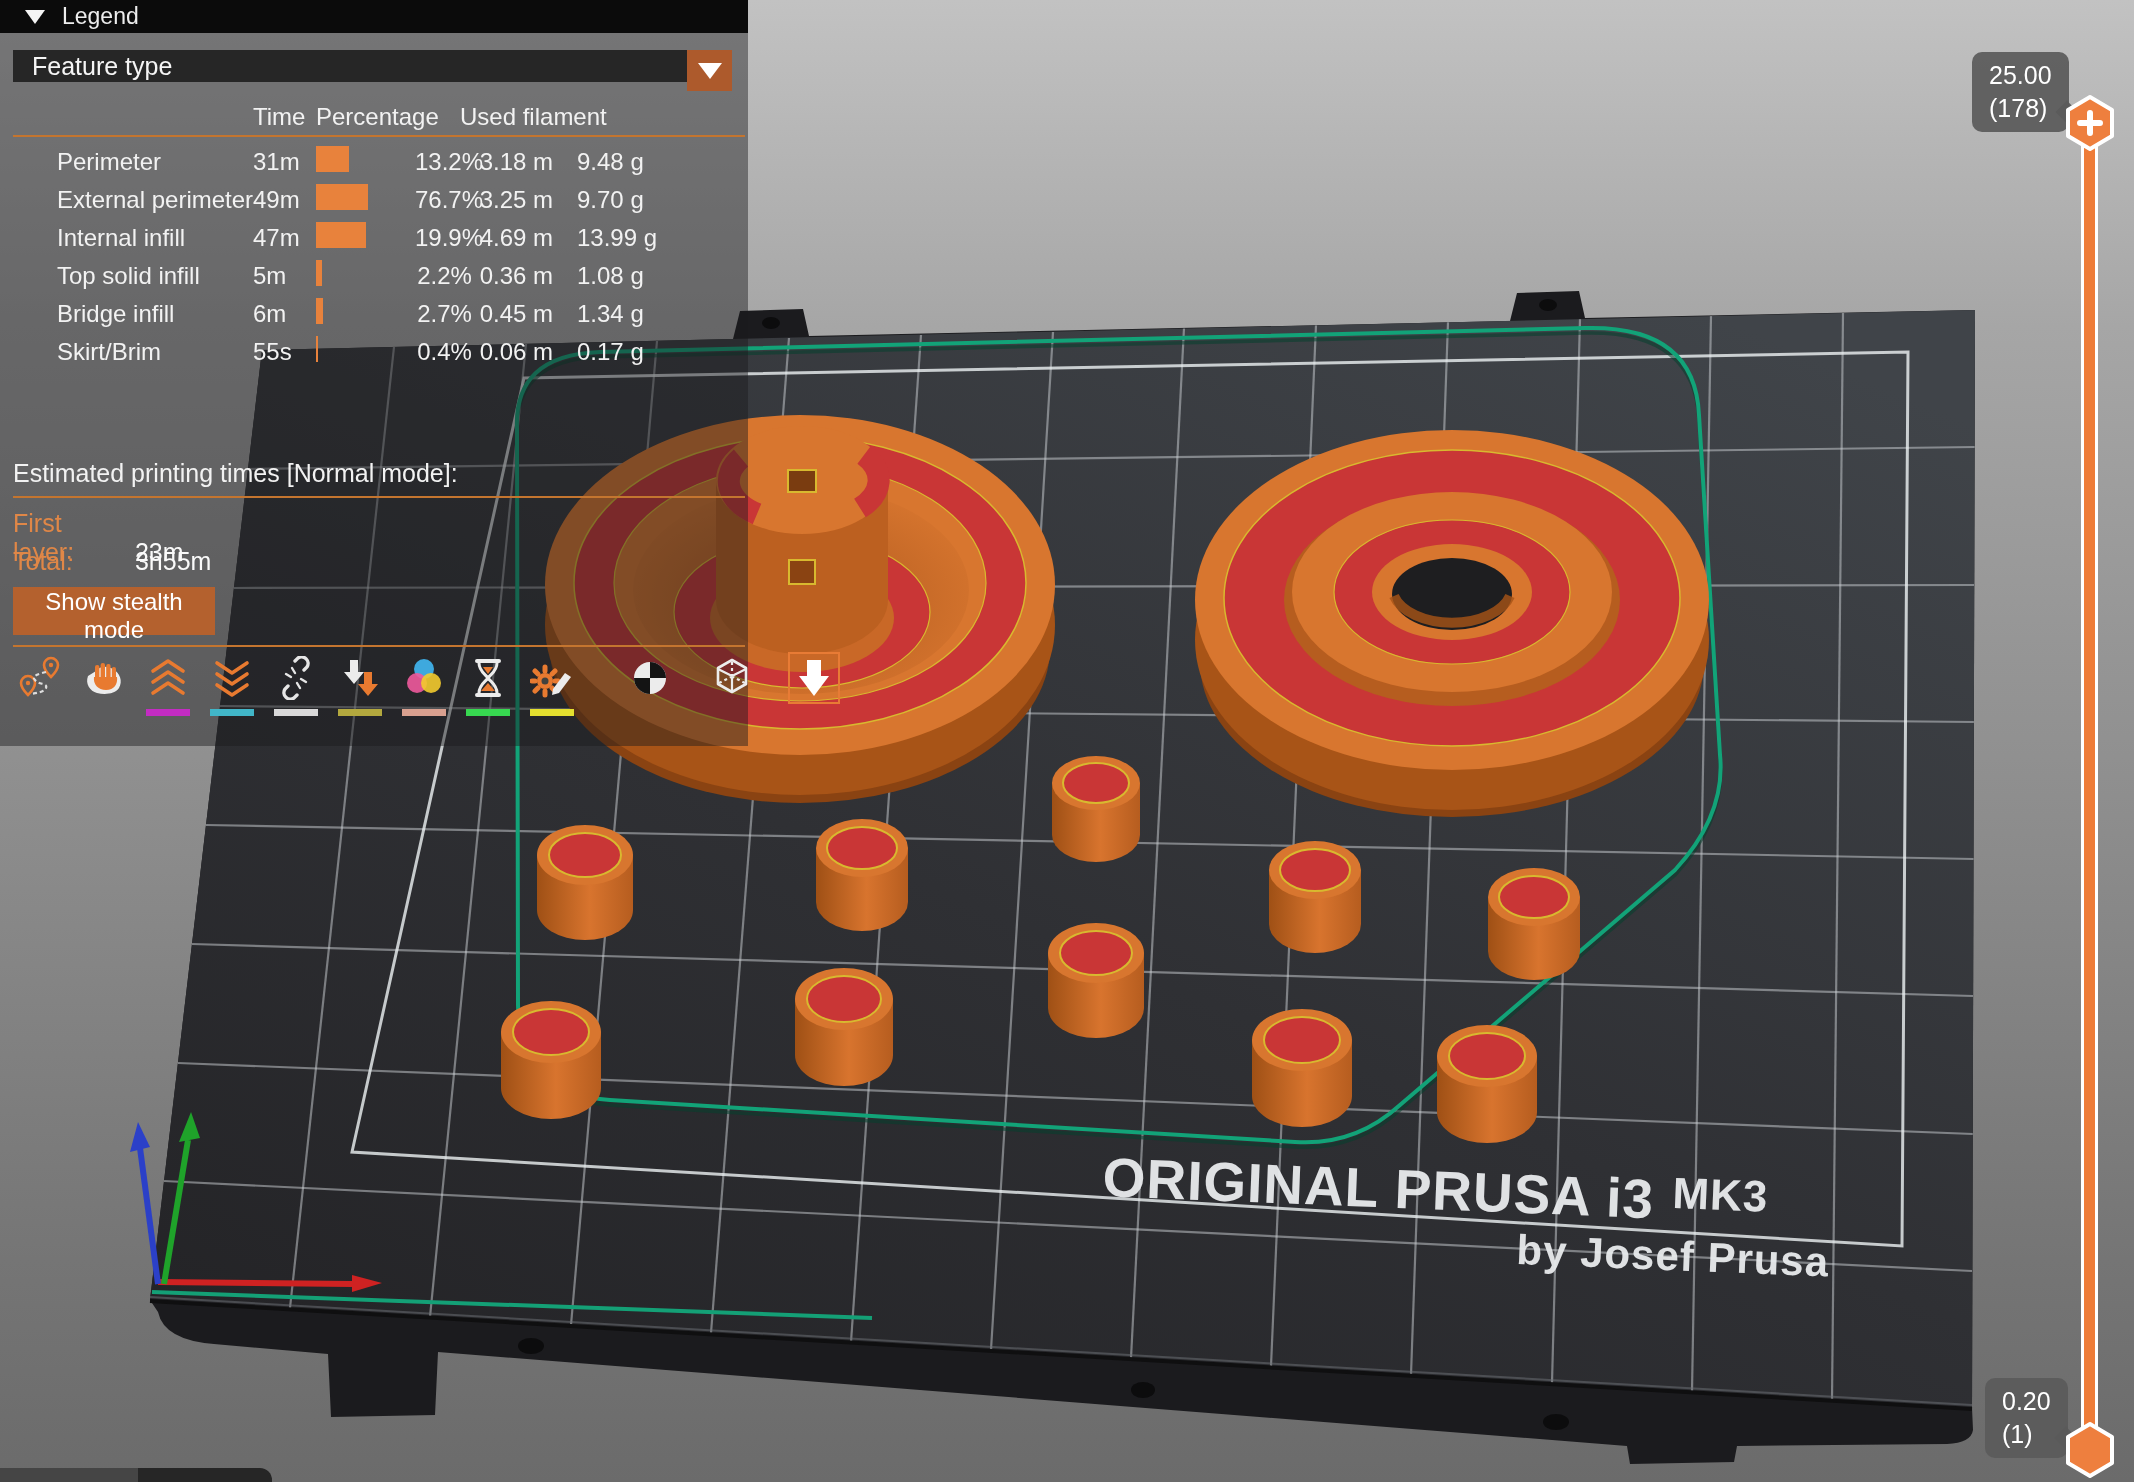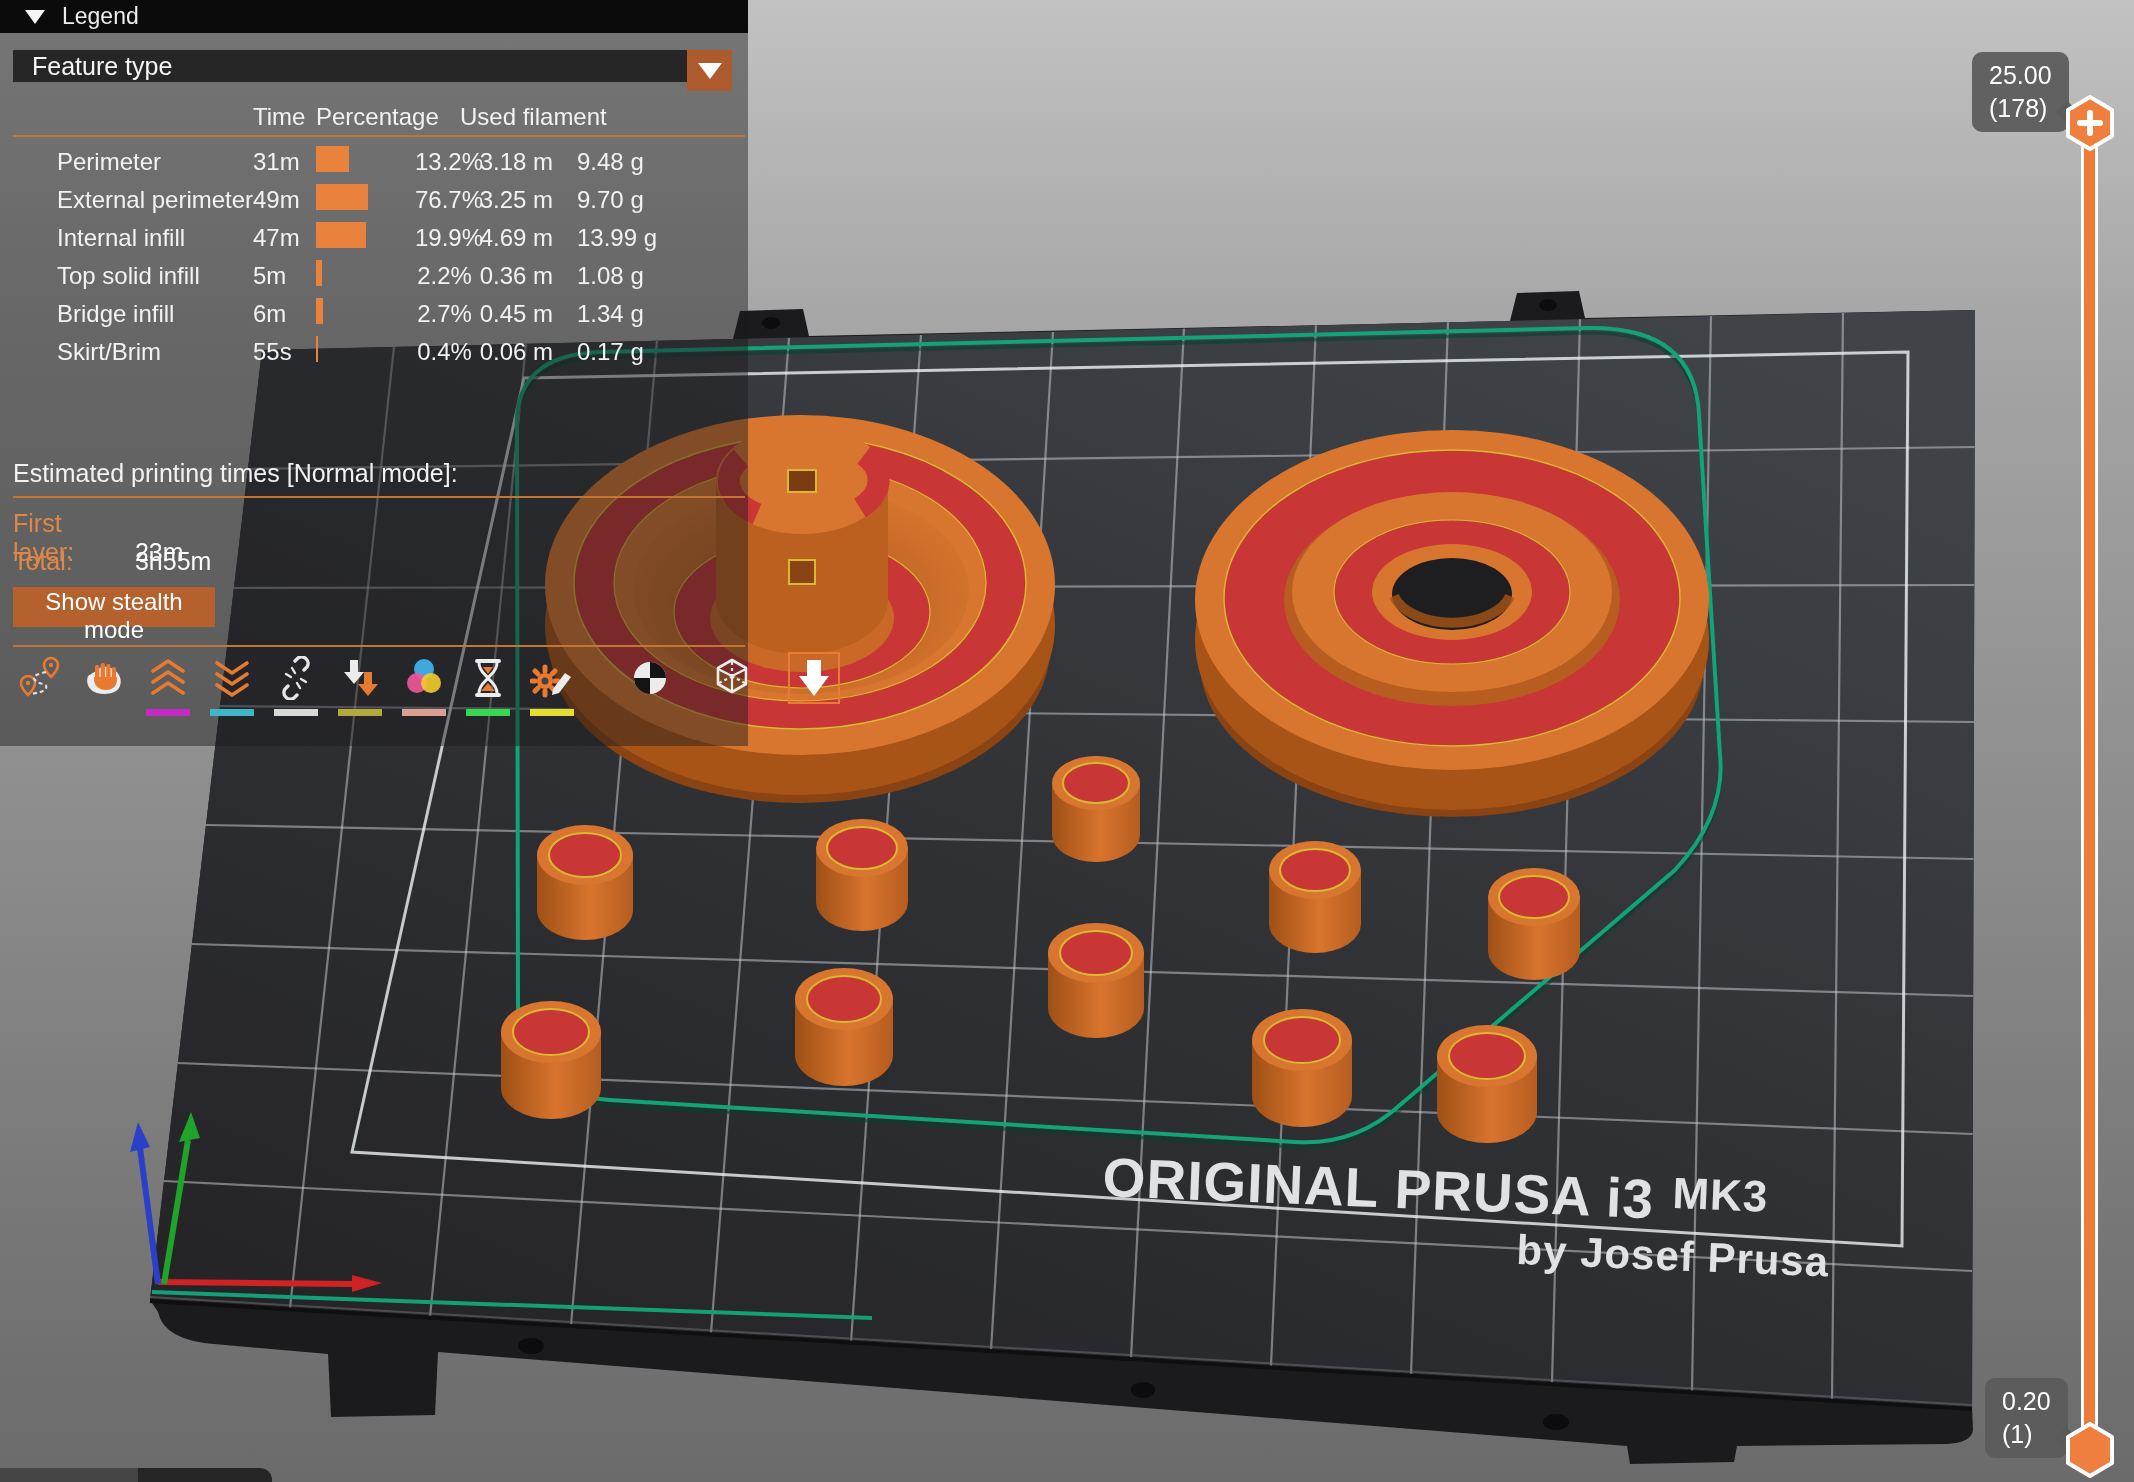"Show stealth mode" .stealth-btn { height: 40px -> 48px }
